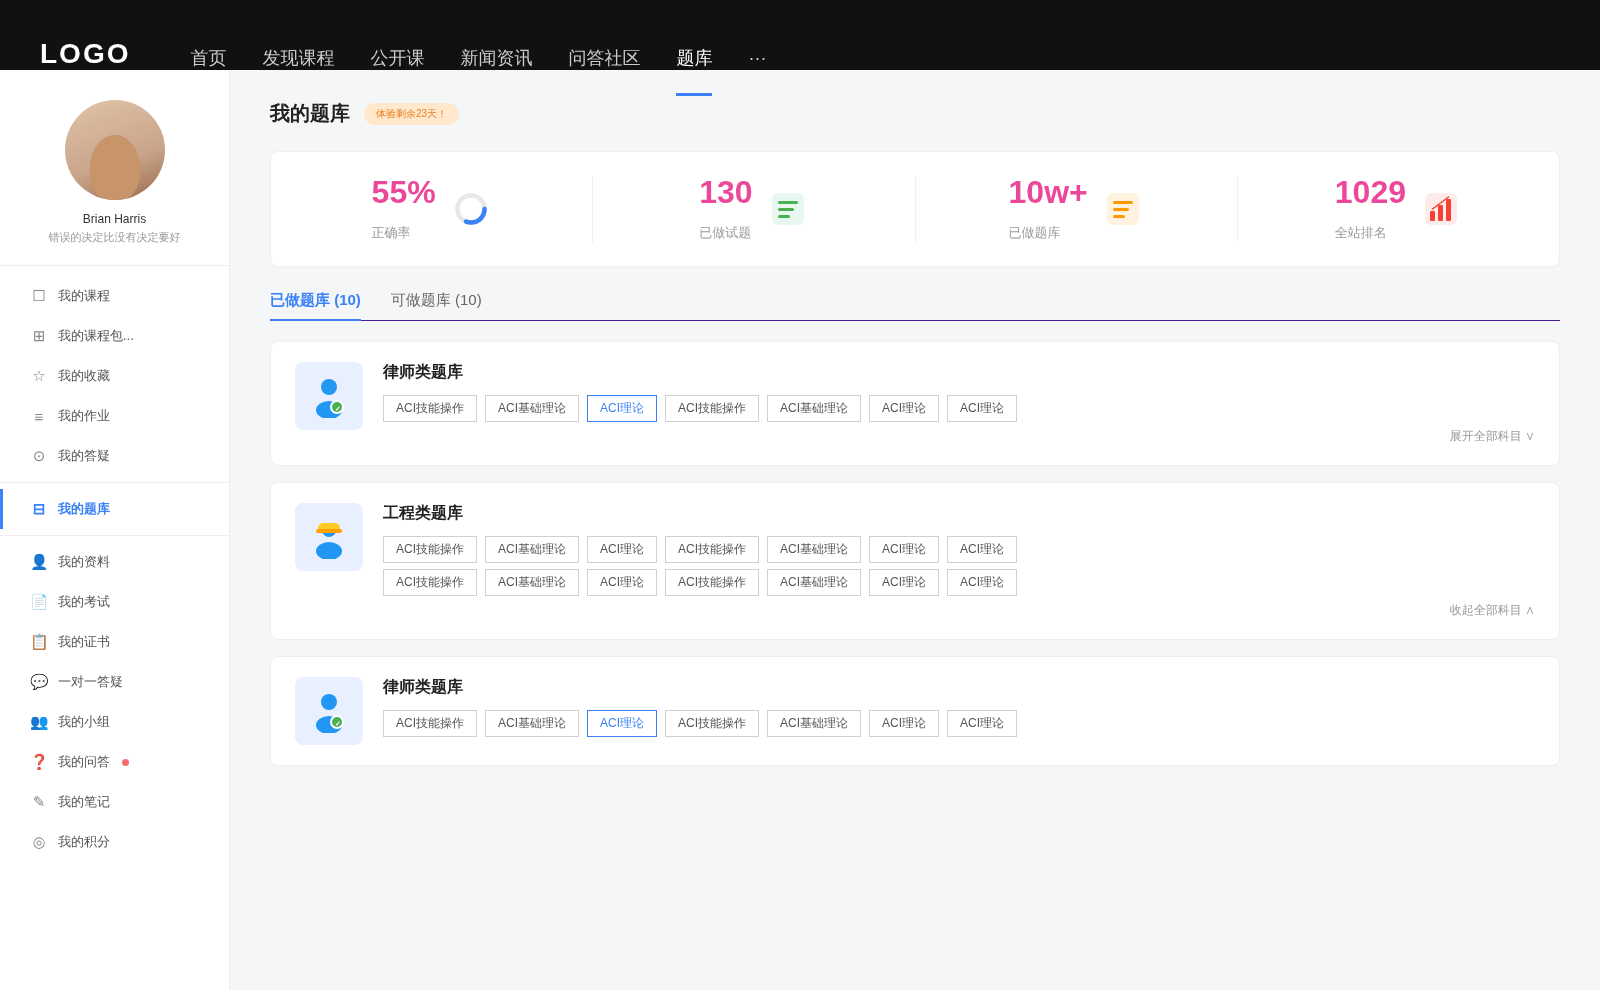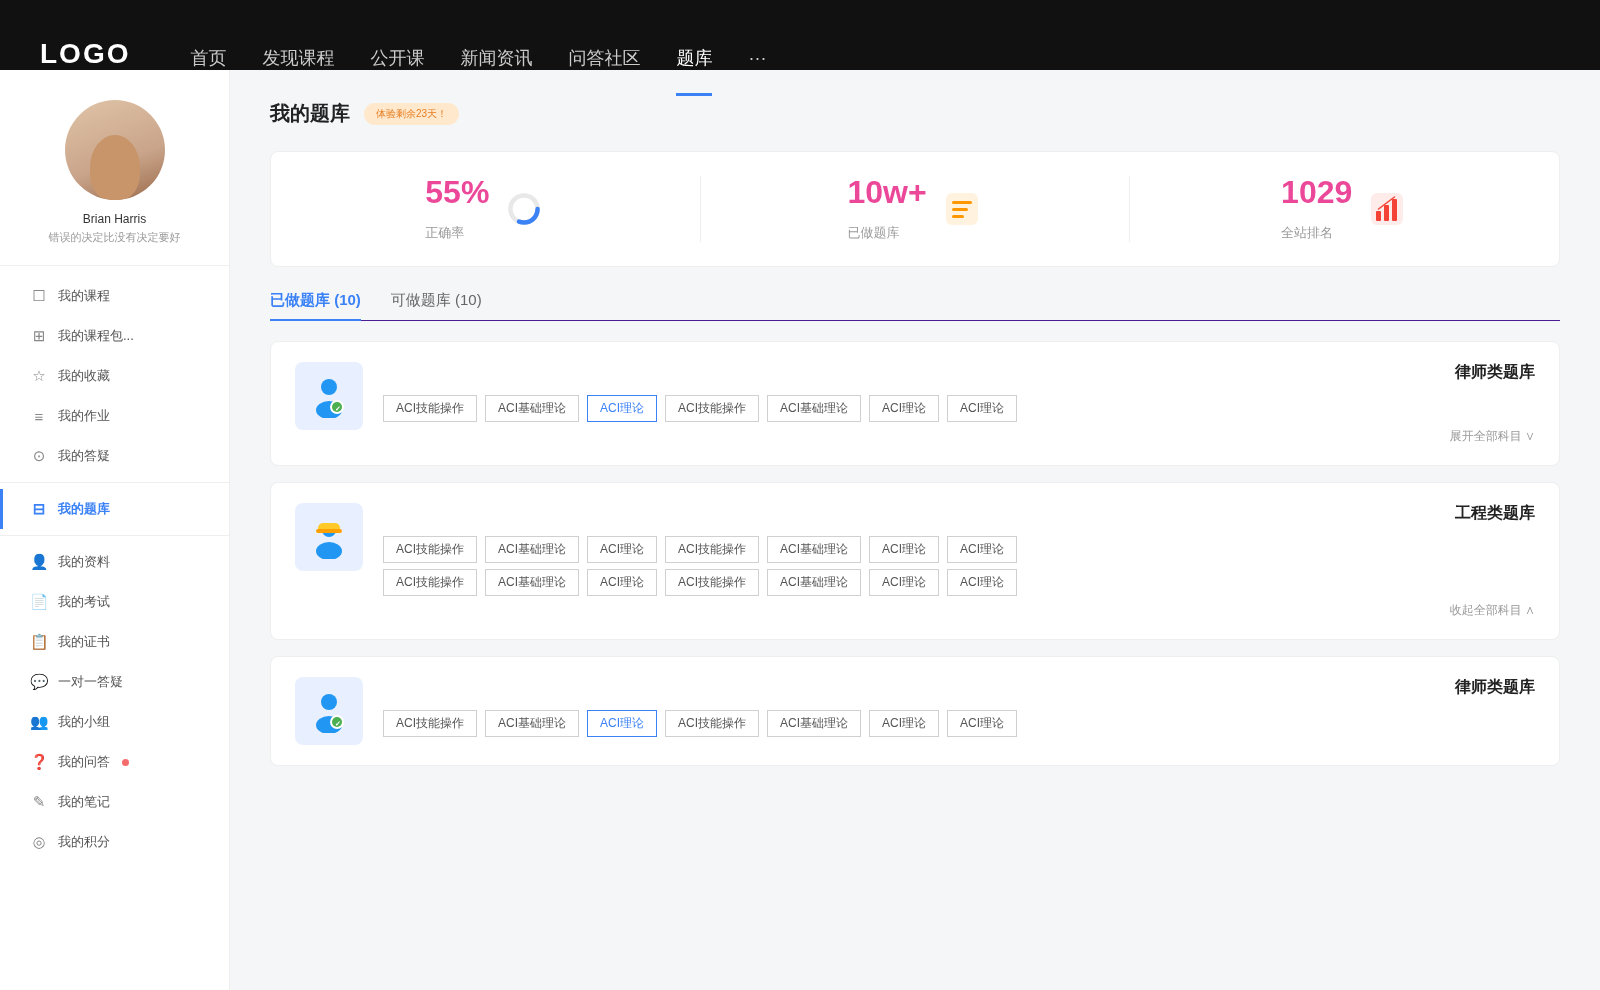"130" div.stat-item { html: none -> <div> <div> <div>130</div> <div>已做试题</div> </div> <div> <svg> <rect></rect> <rect></rect> <rect></rect> <rect></rect> </svg> </div> </div> }
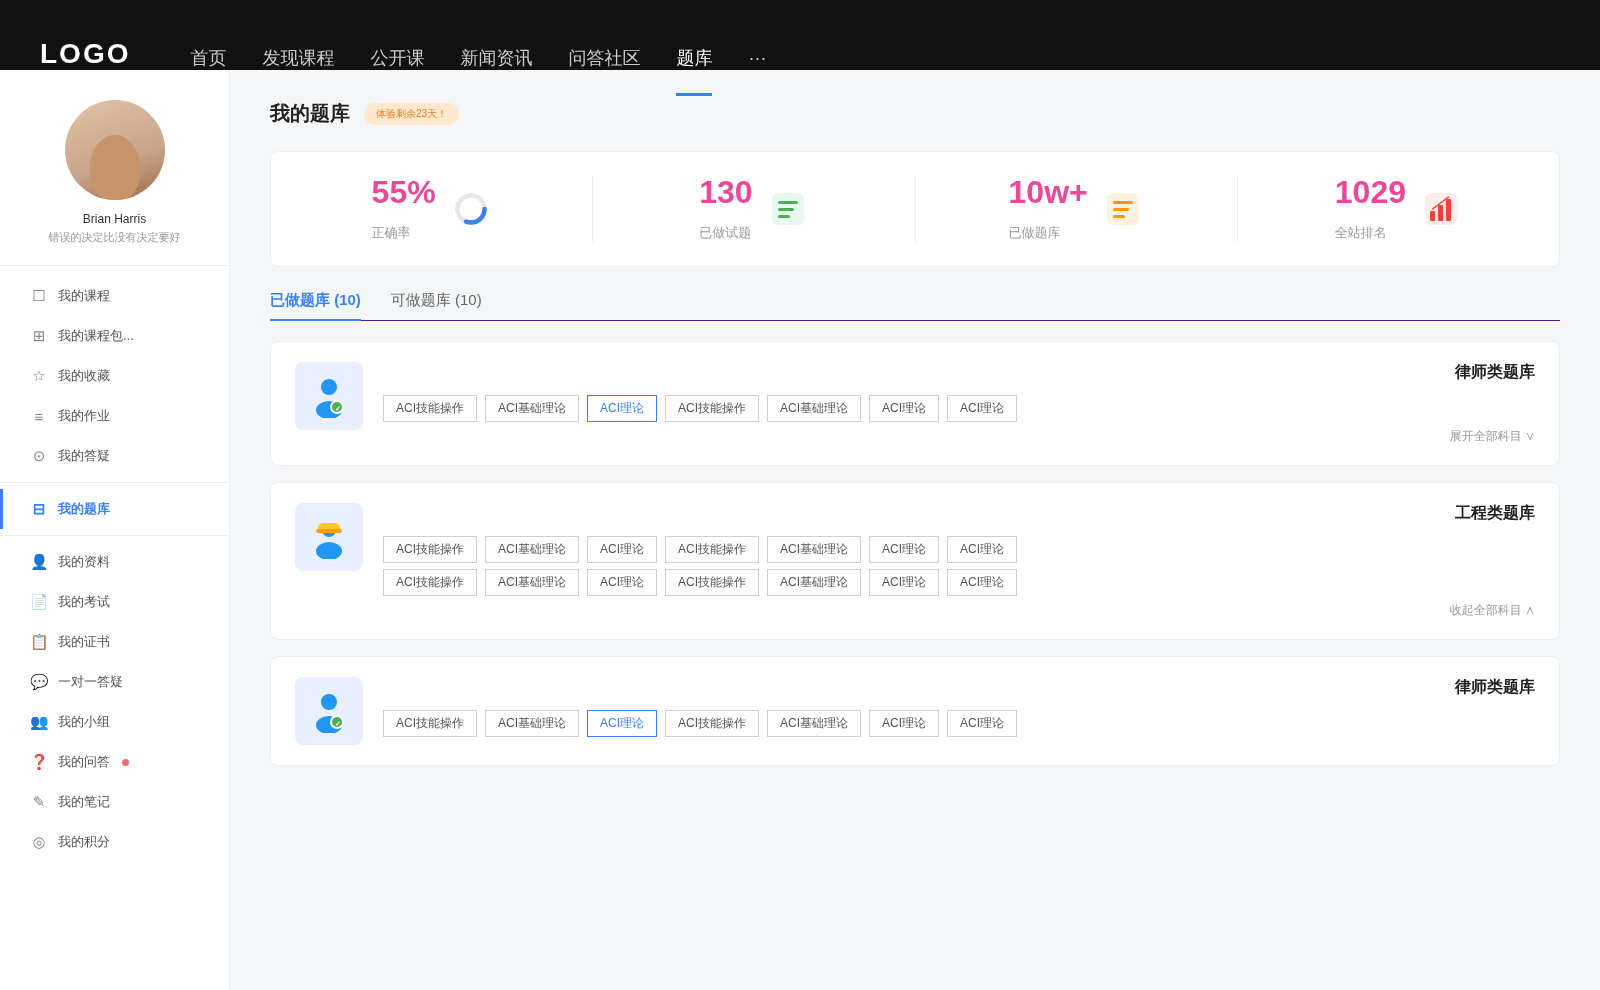"律师类题库" .bank-card-title { text-align: right -> none }
